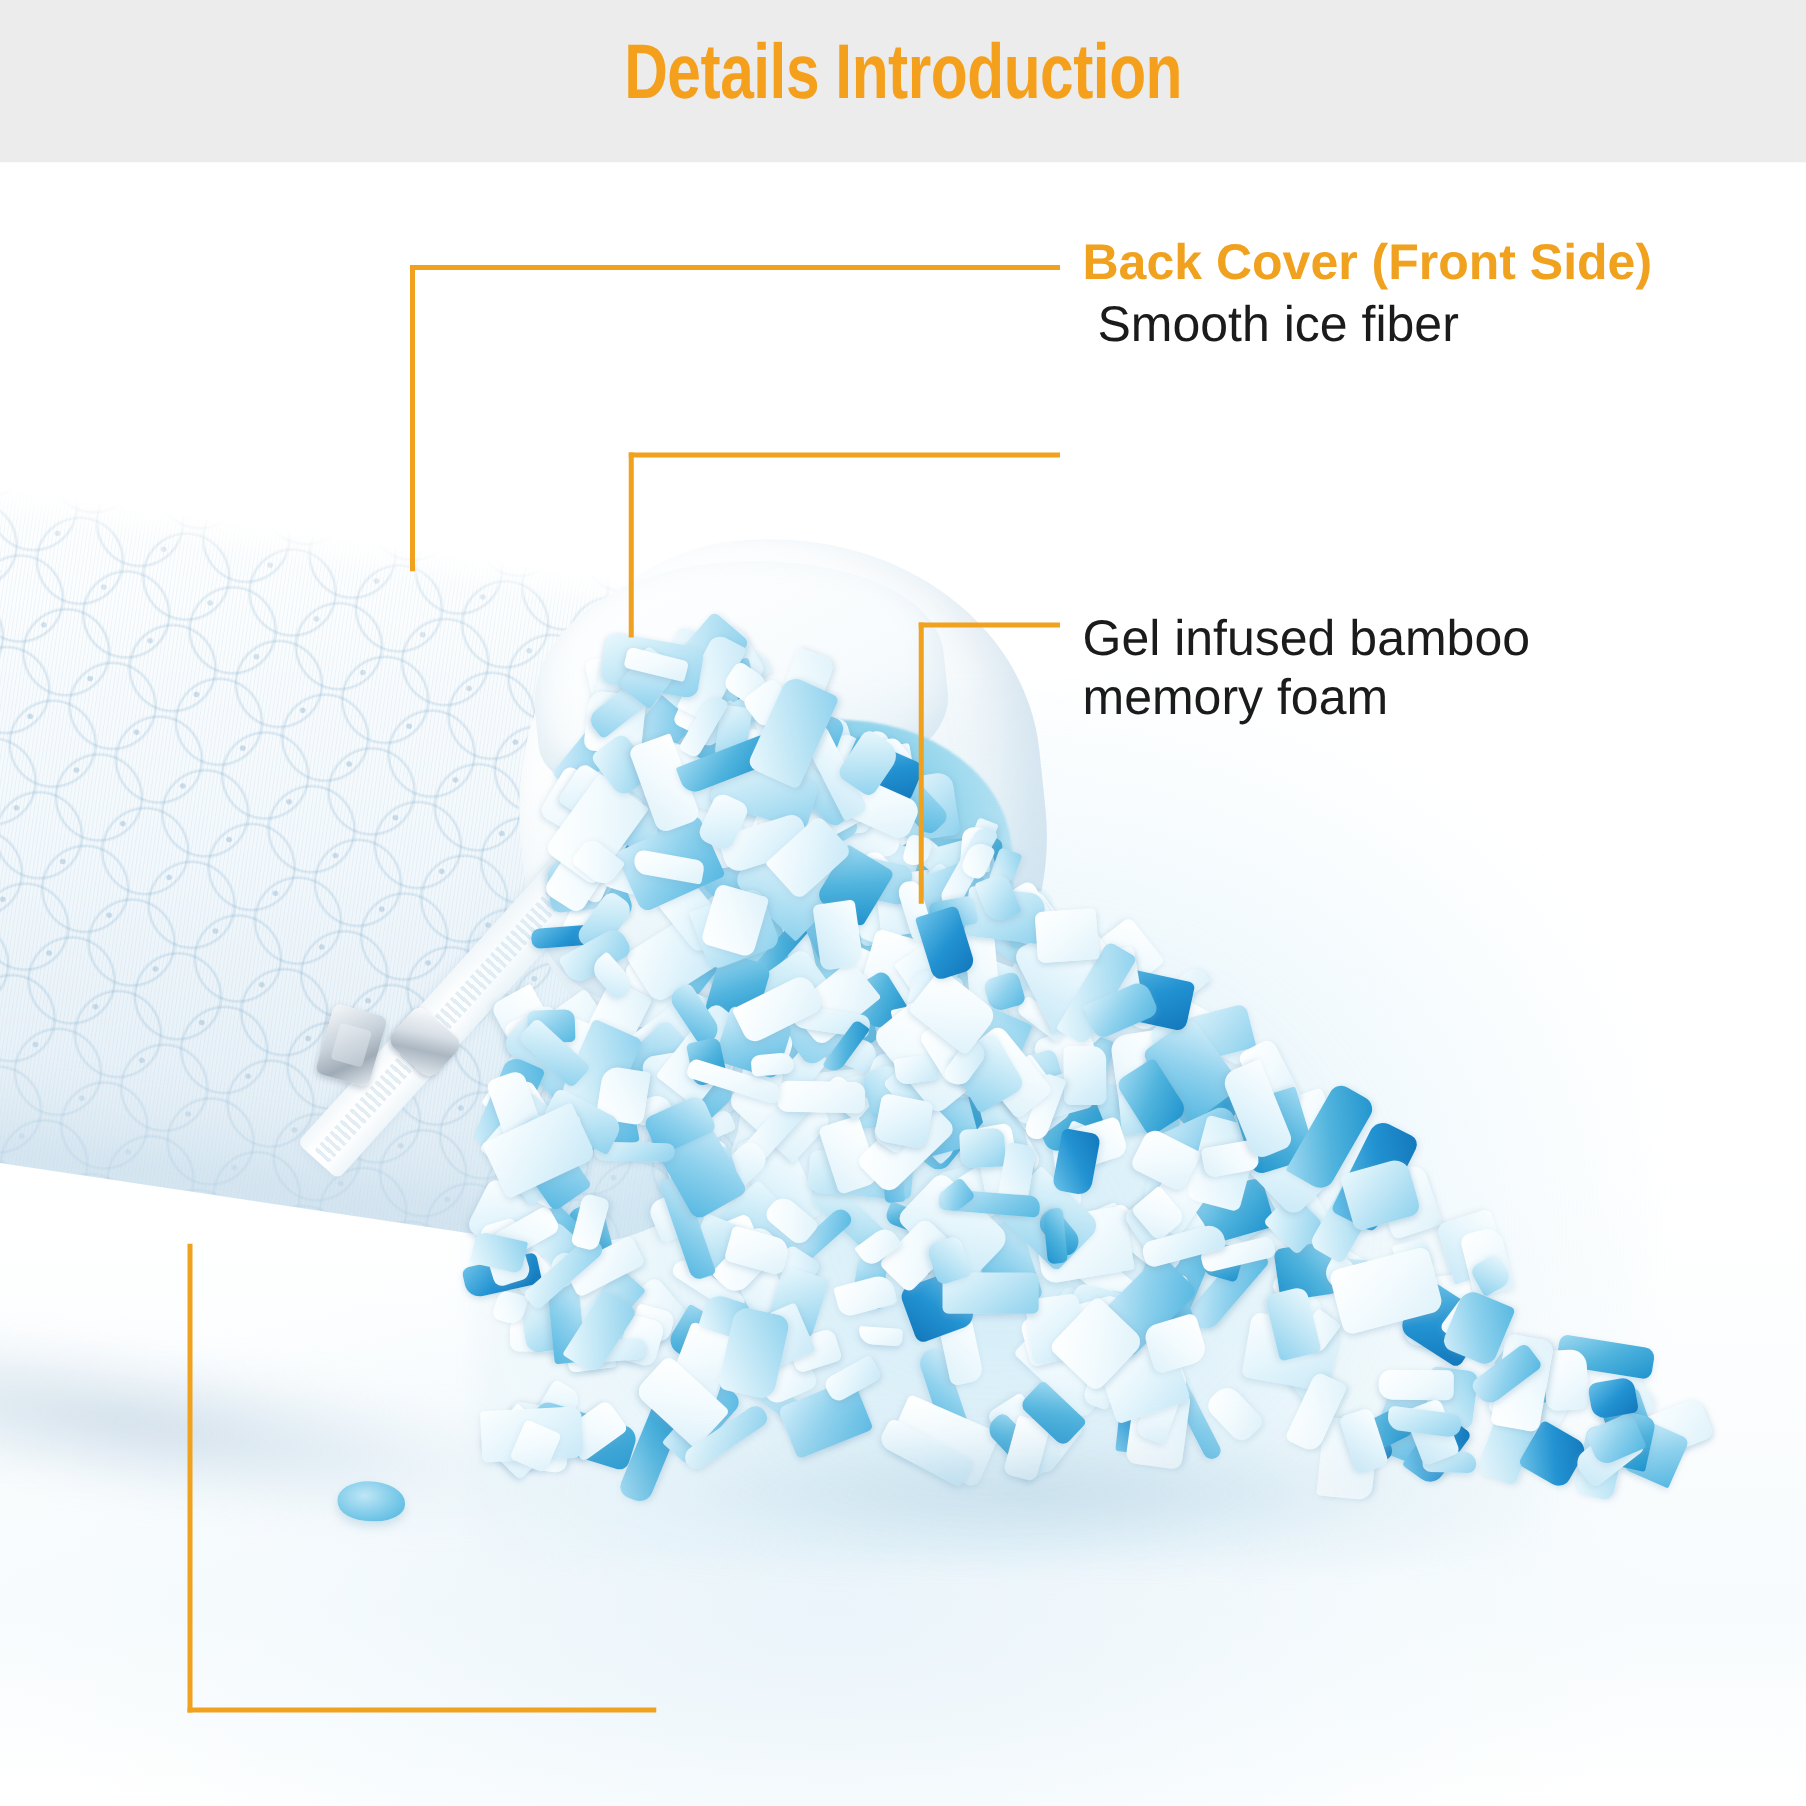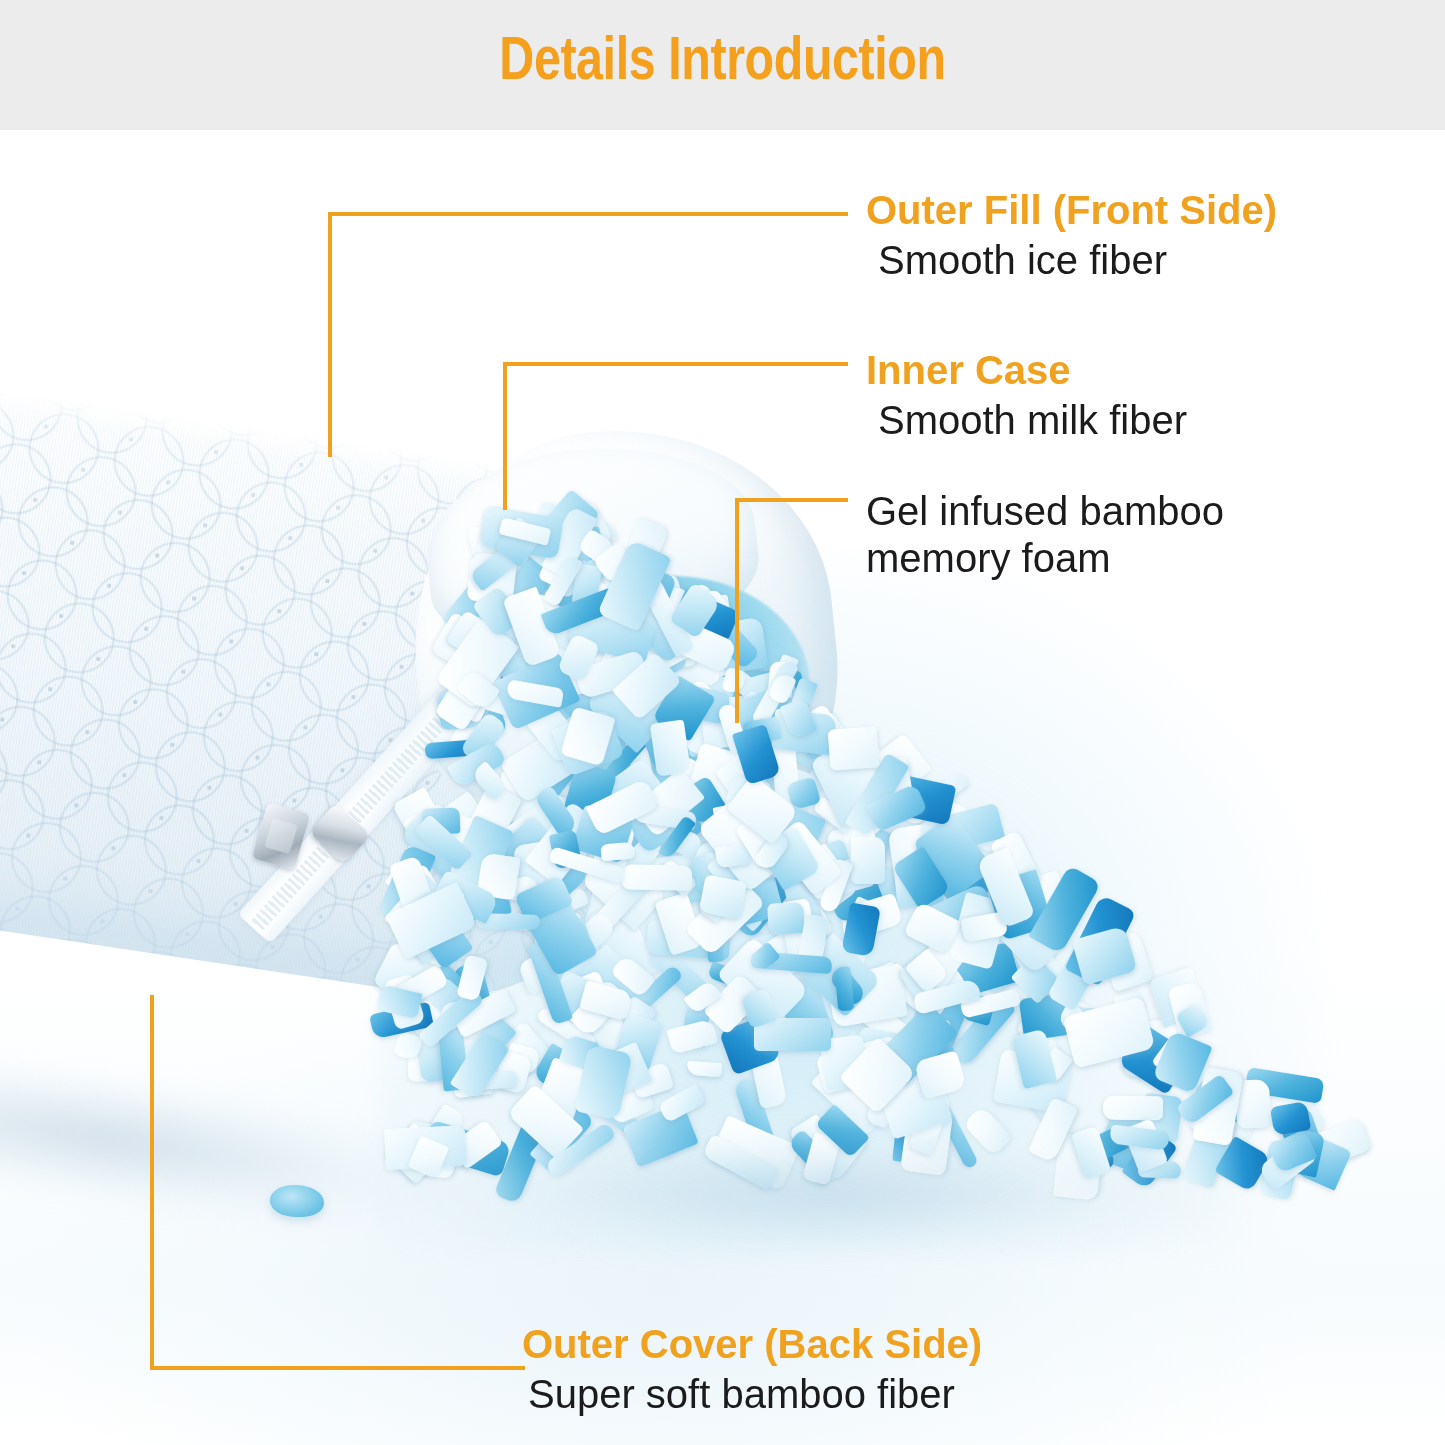"Outer Fill (Front Side)" div.callout-title { text: Outer Fill -> Back Cover }
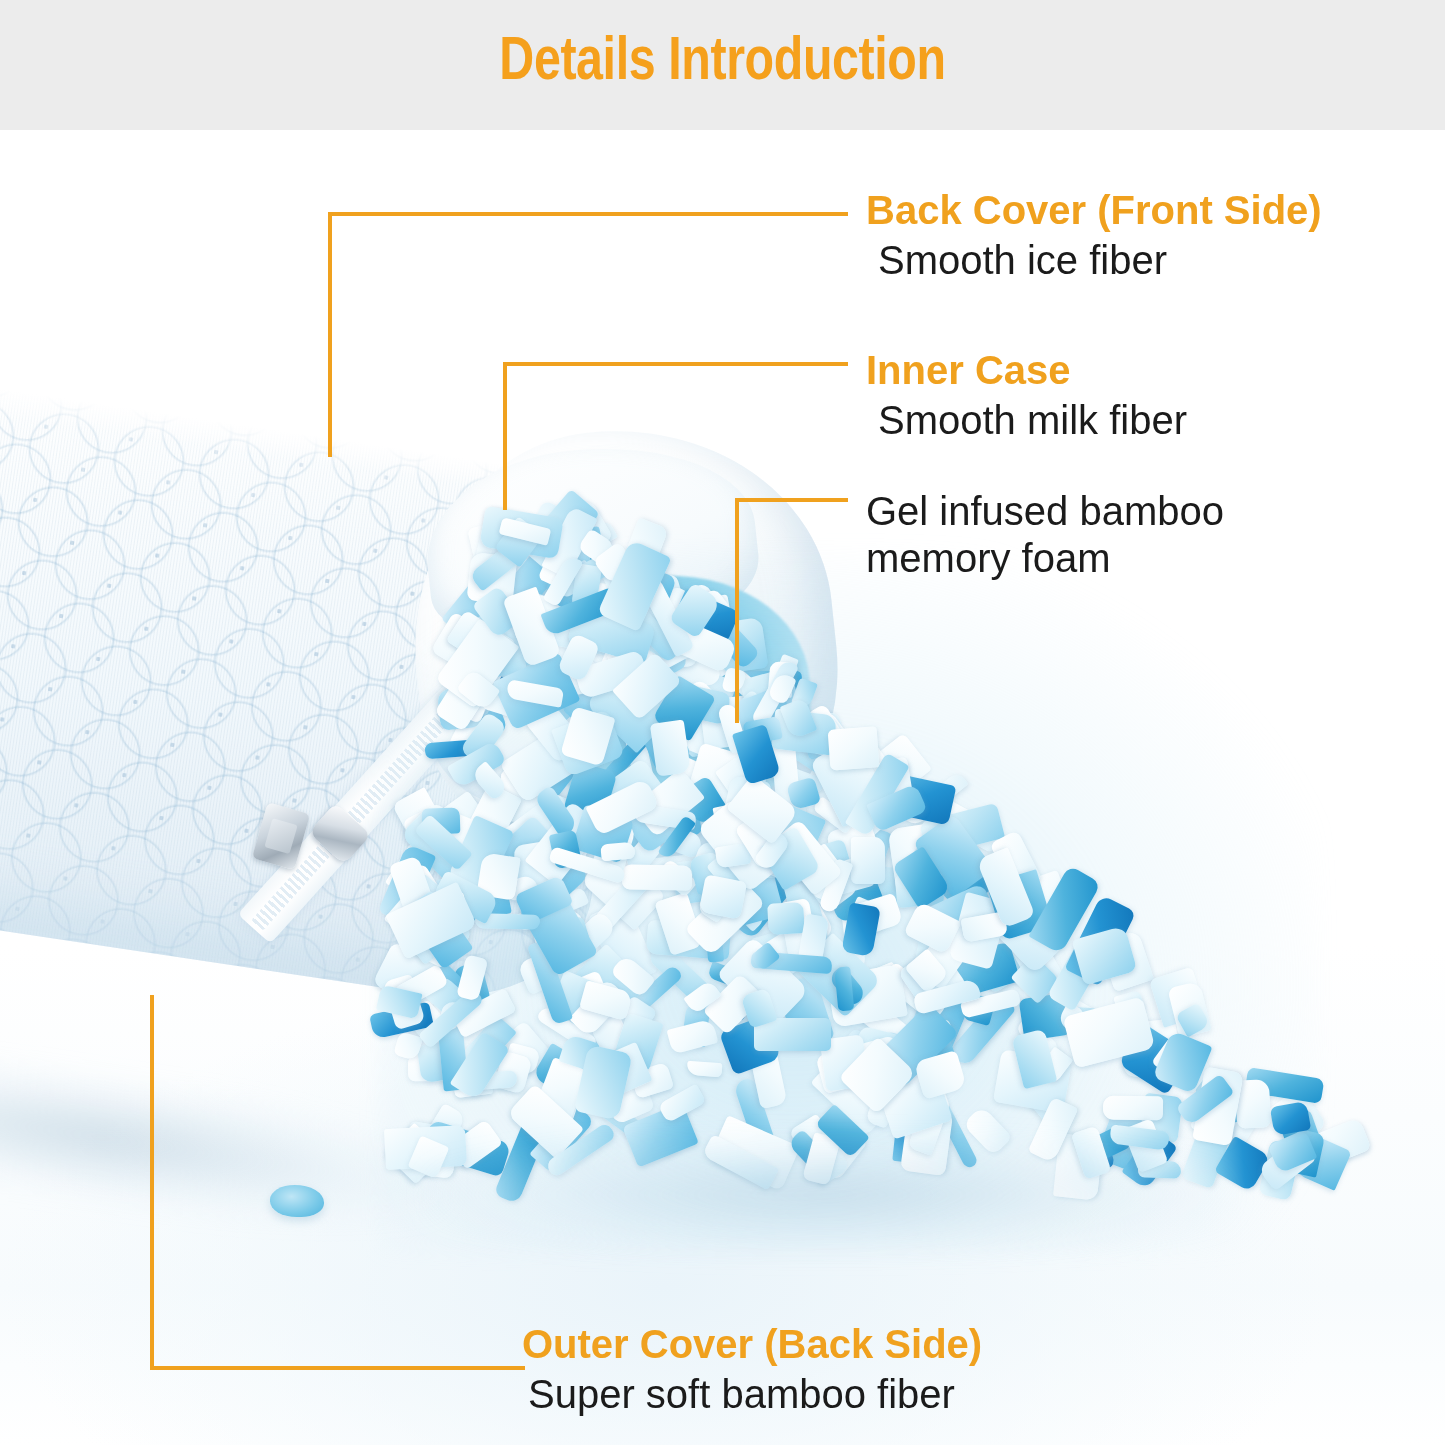"Inner Case" div.callout { html: <div> <div>Inner Case</div> <div>Smooth milk fiber</div> </div> -> none }
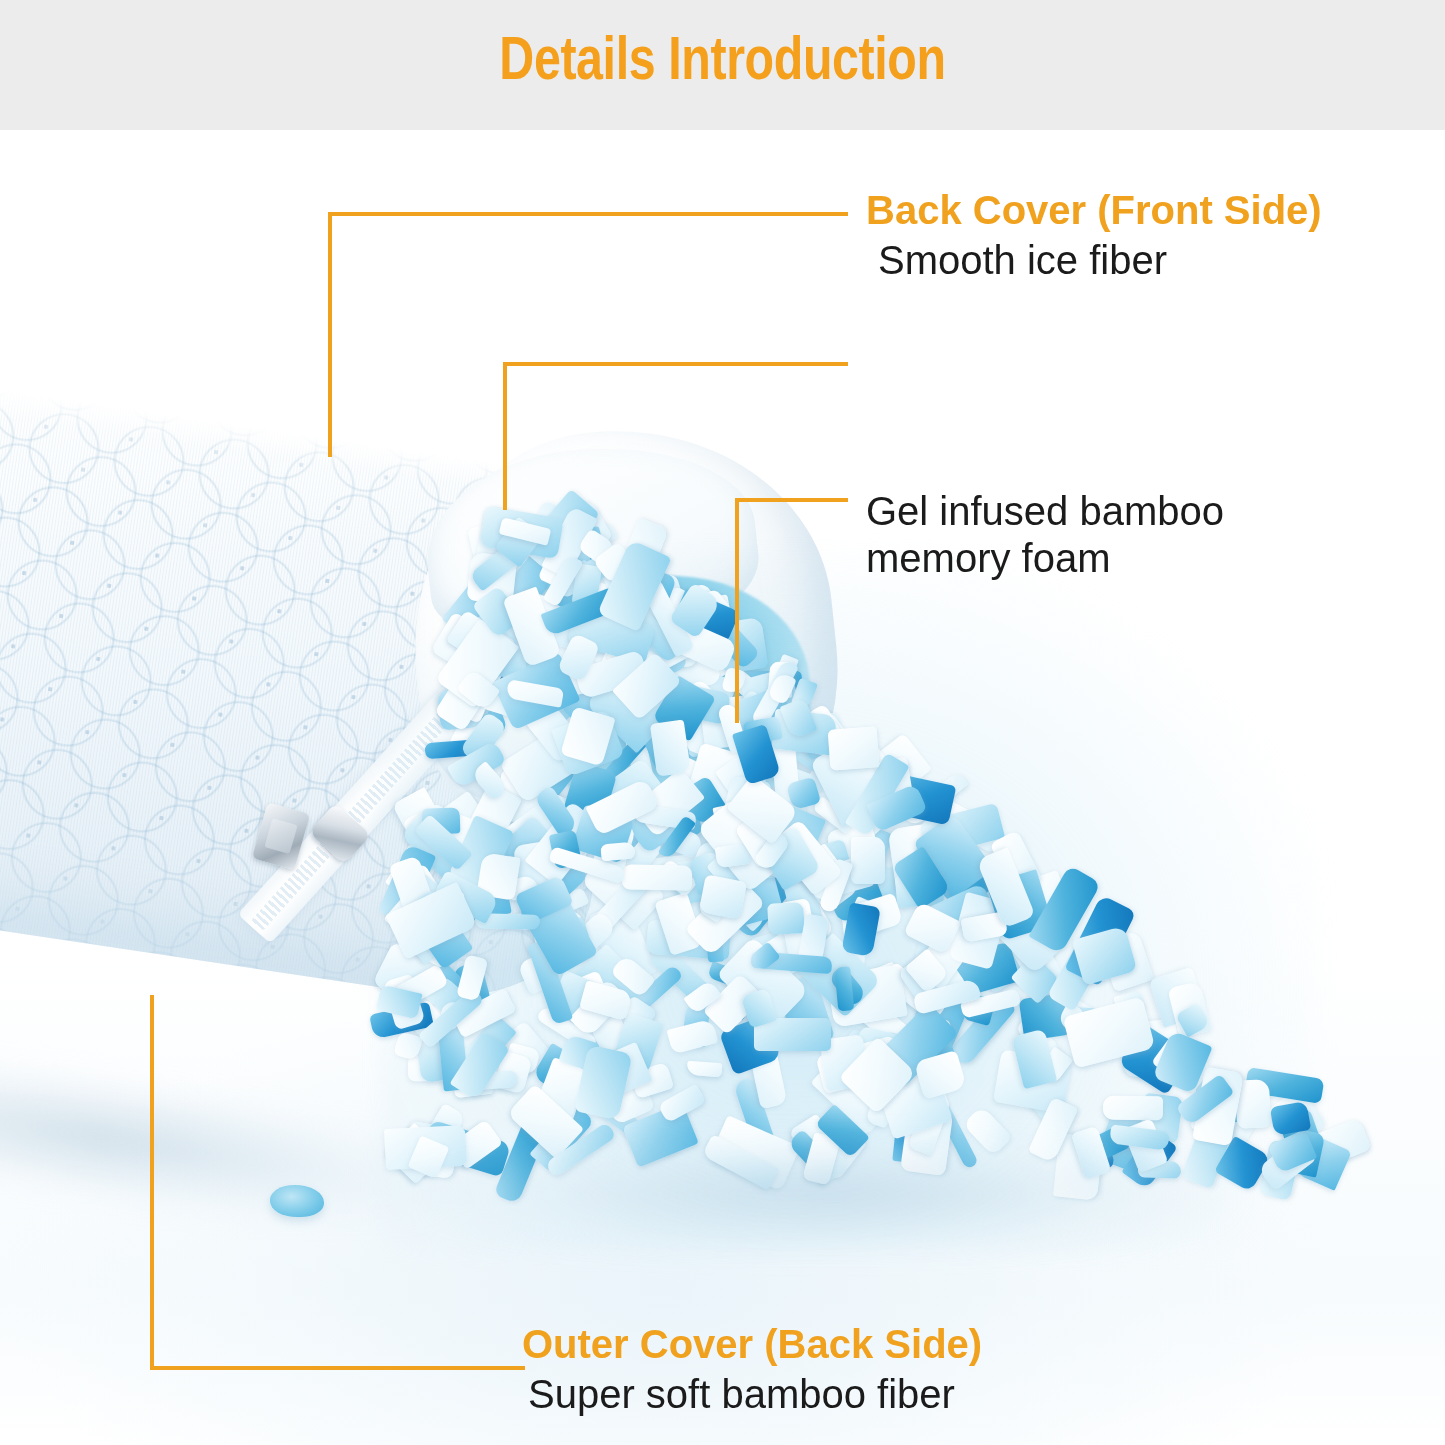"Outer Cover (Back Side)" div.callout { html: <div> <div>Outer Cover (Back Side)</div> <div>Super soft bamboo fiber</div> </div> -> none }
